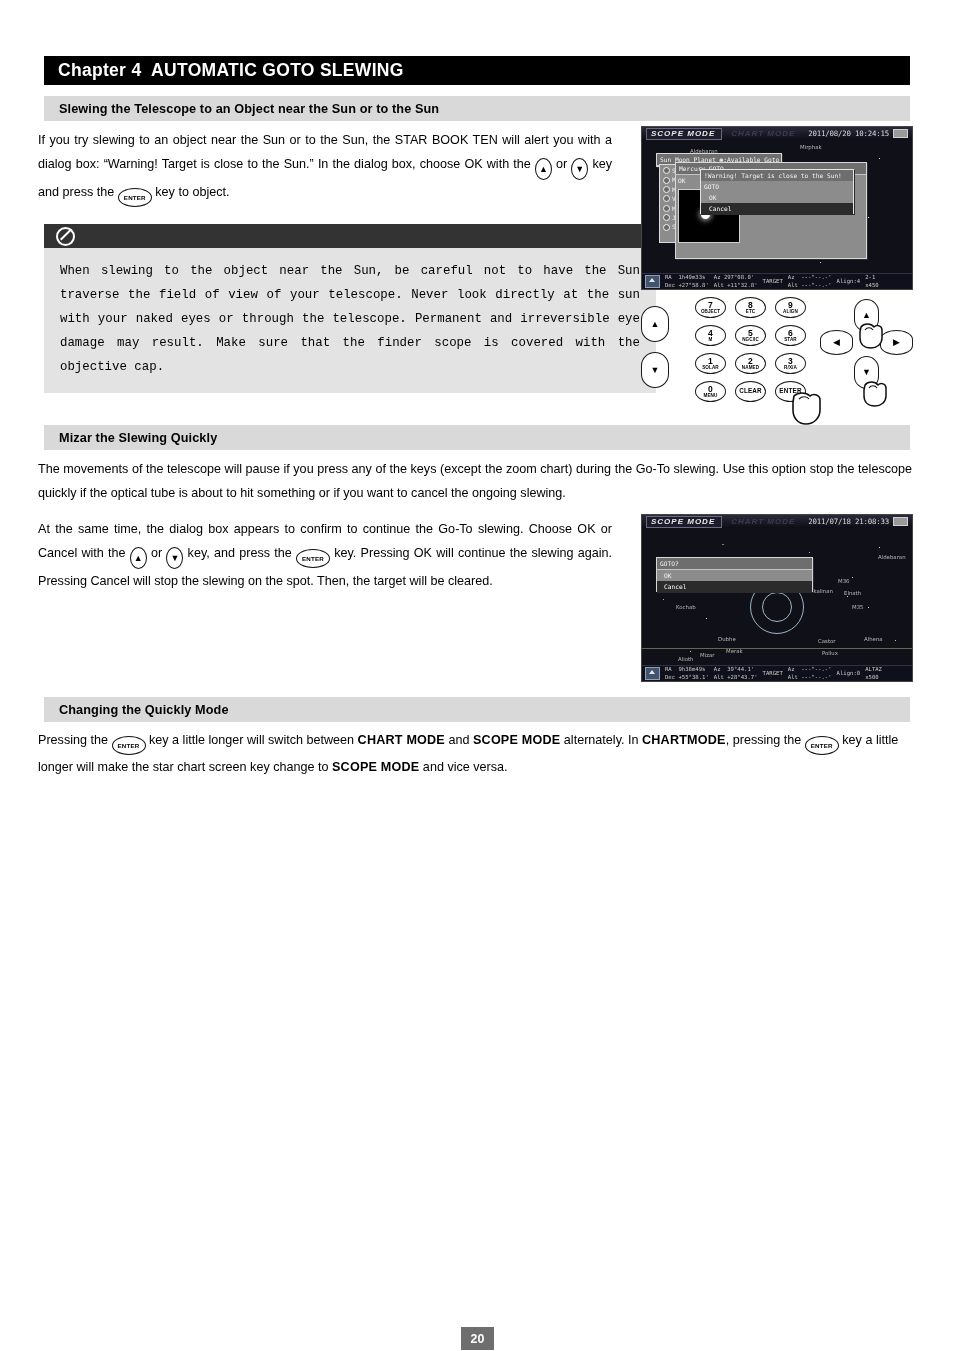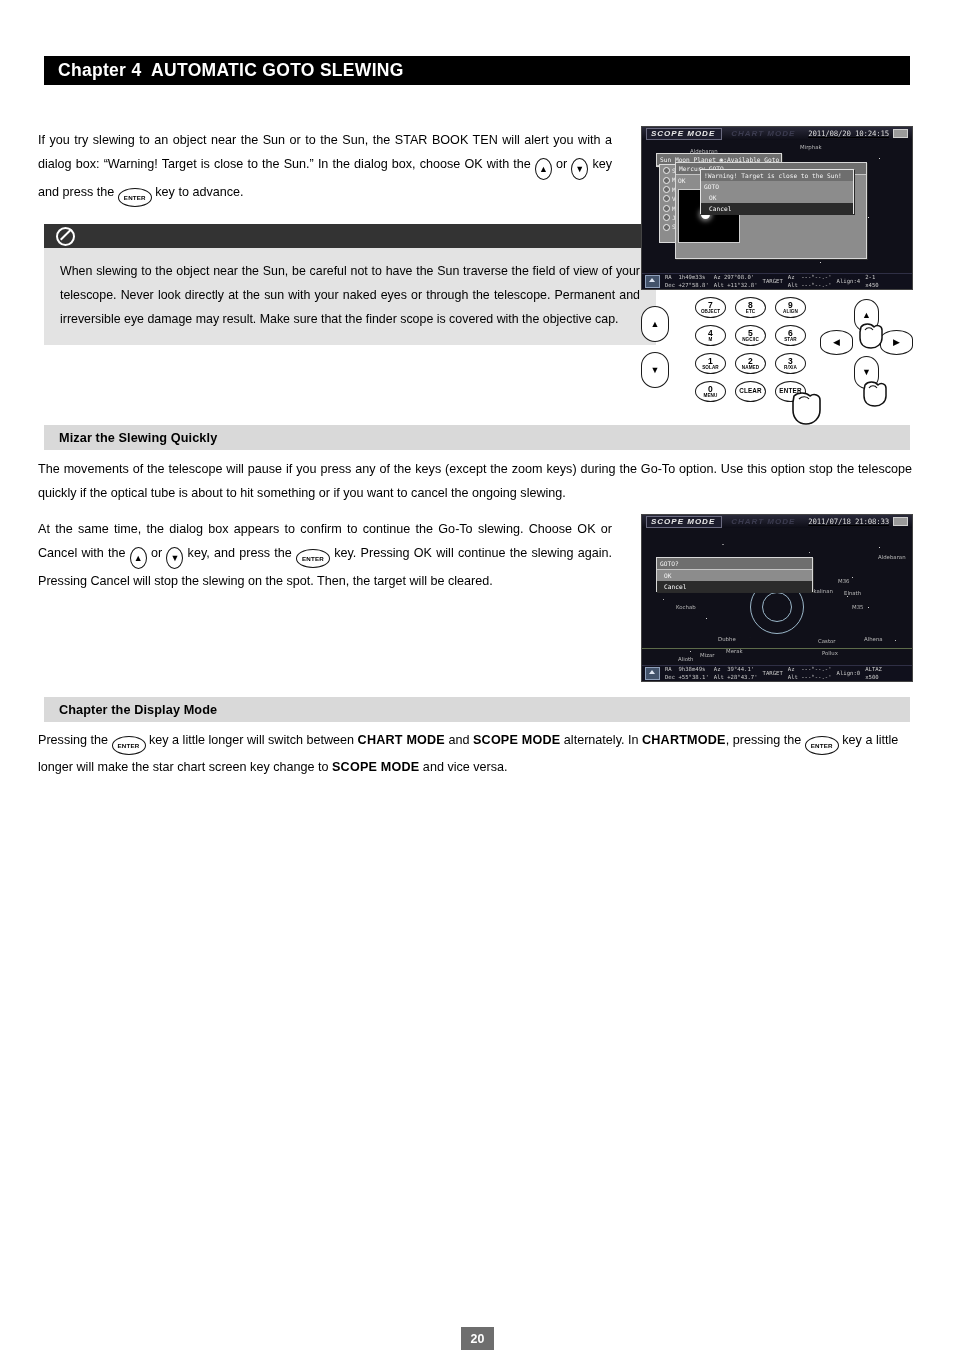"Slewing the Telescope to an" div.sect-head { html: none -> <div> <span>Slewing the Telescope to an Object near the Sun or to the Sun</span> </div> }
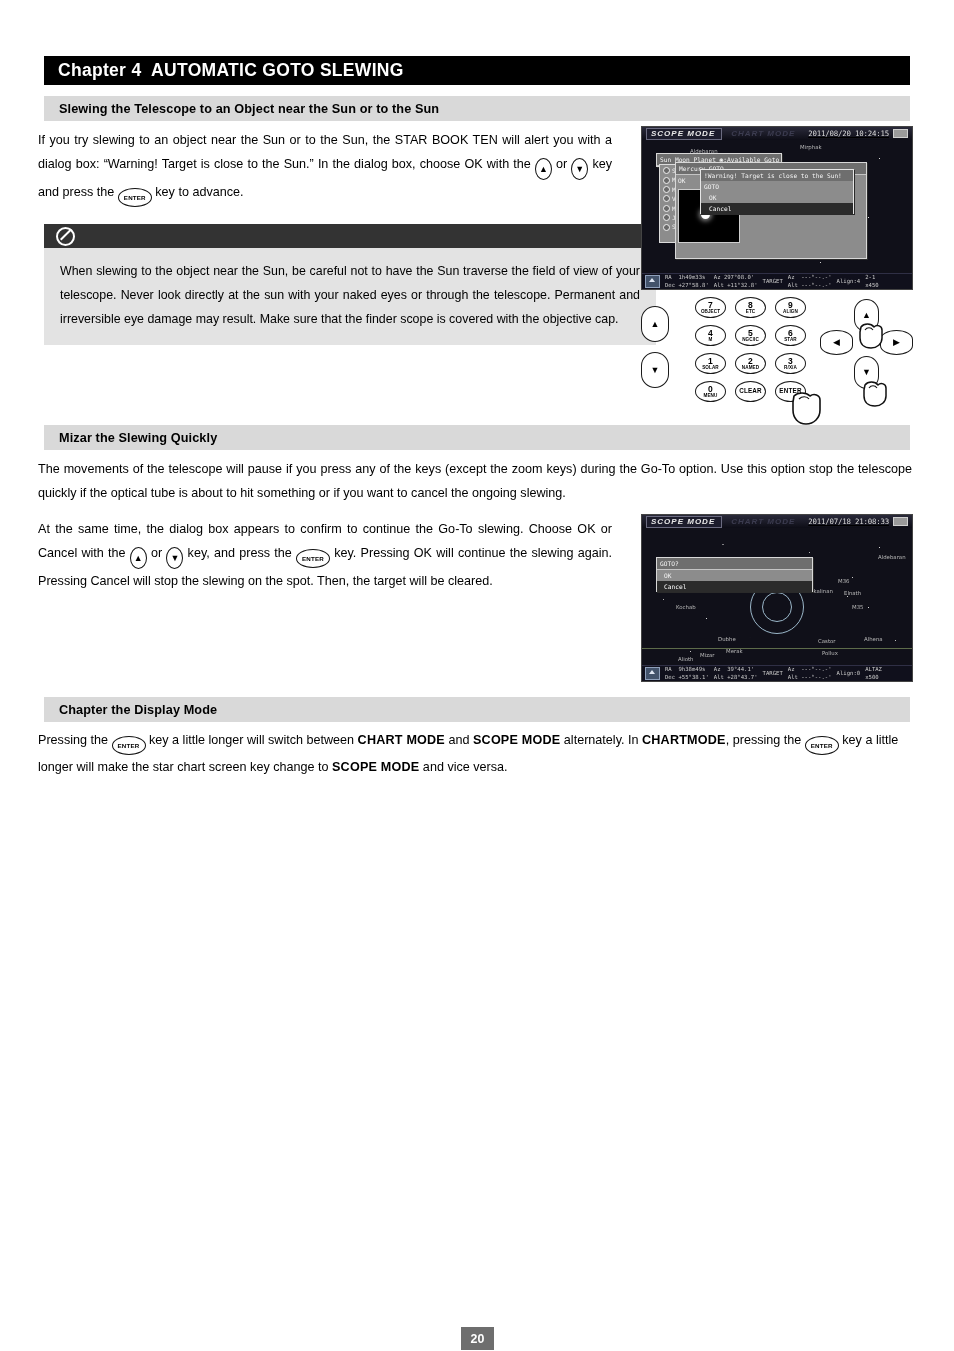"2011/08/20 10:24:15" .topbar-right { text-decoration: underline -> none }
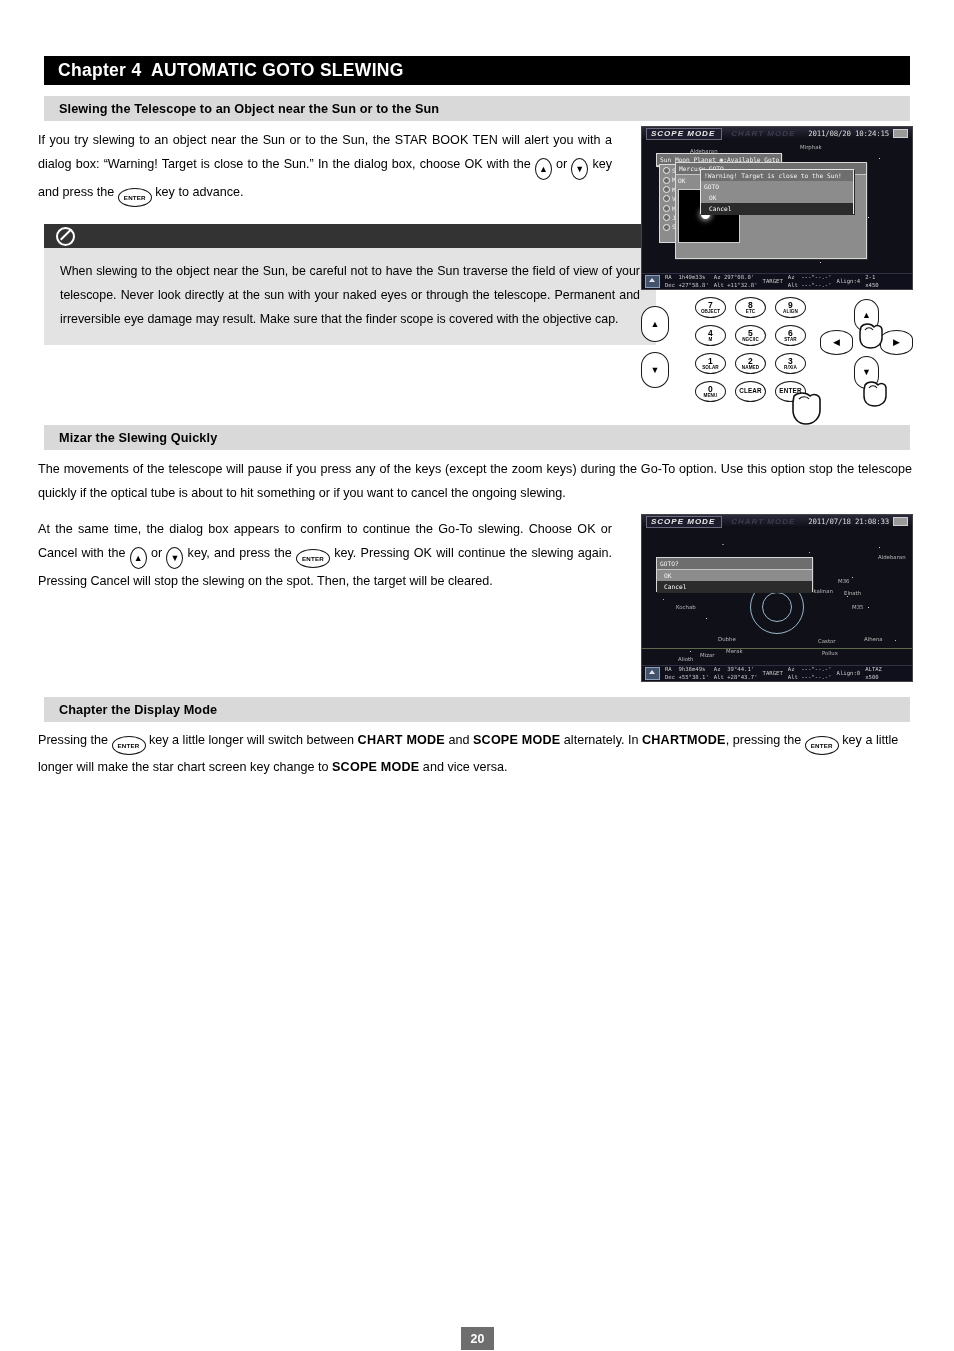"key to advance." span { text: advance -> object }
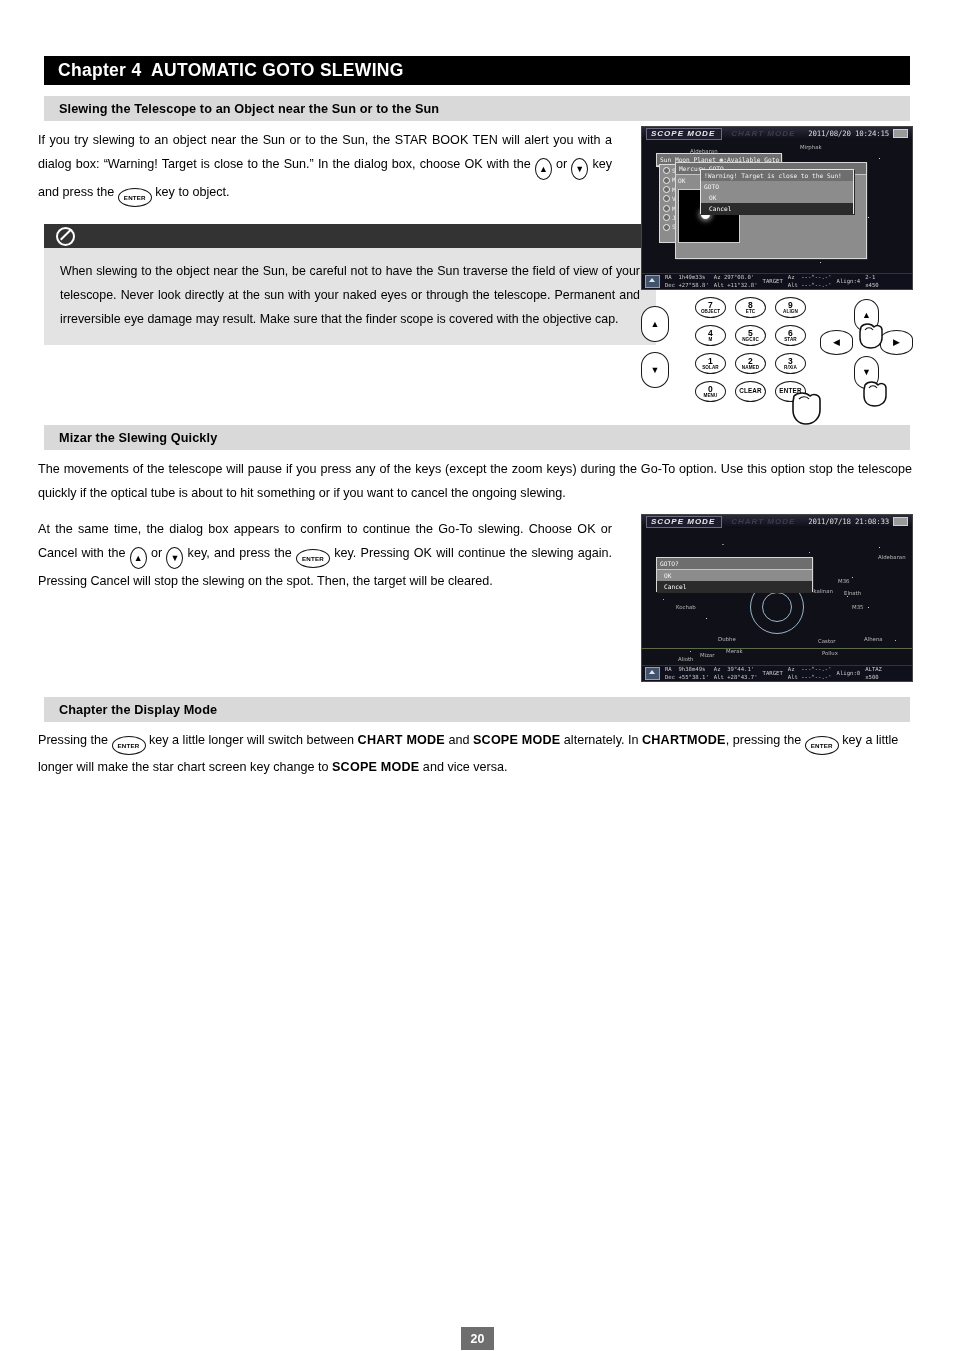"When slewing to the object" .caution { font-family: none -> Liberation Mono, monospace }
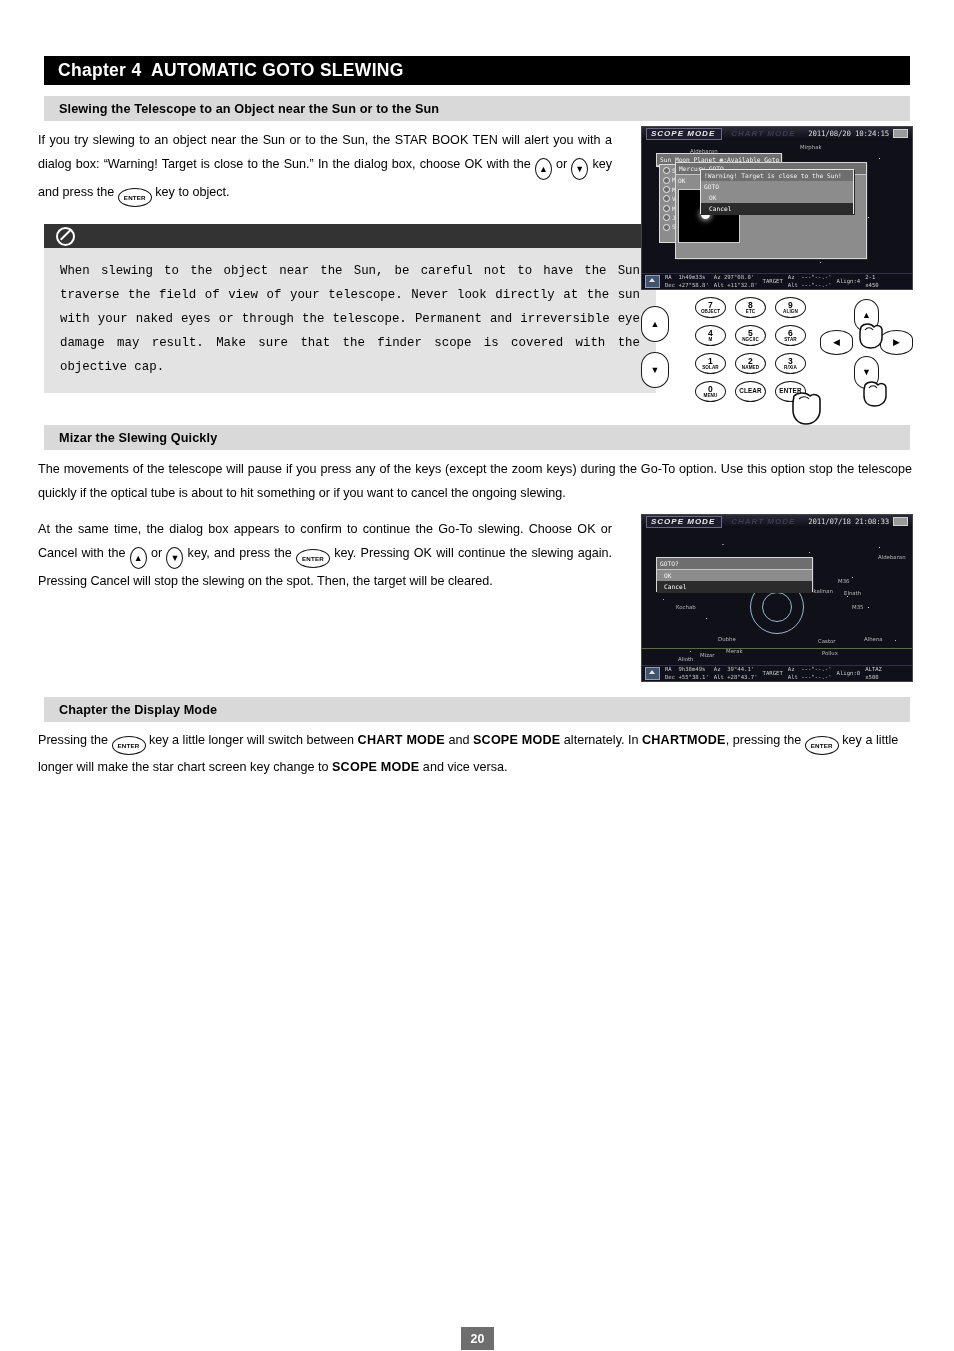"The movements of the telescope" div.para { text: keys) during the Go-To option -> chart) during the Go-To slewing }
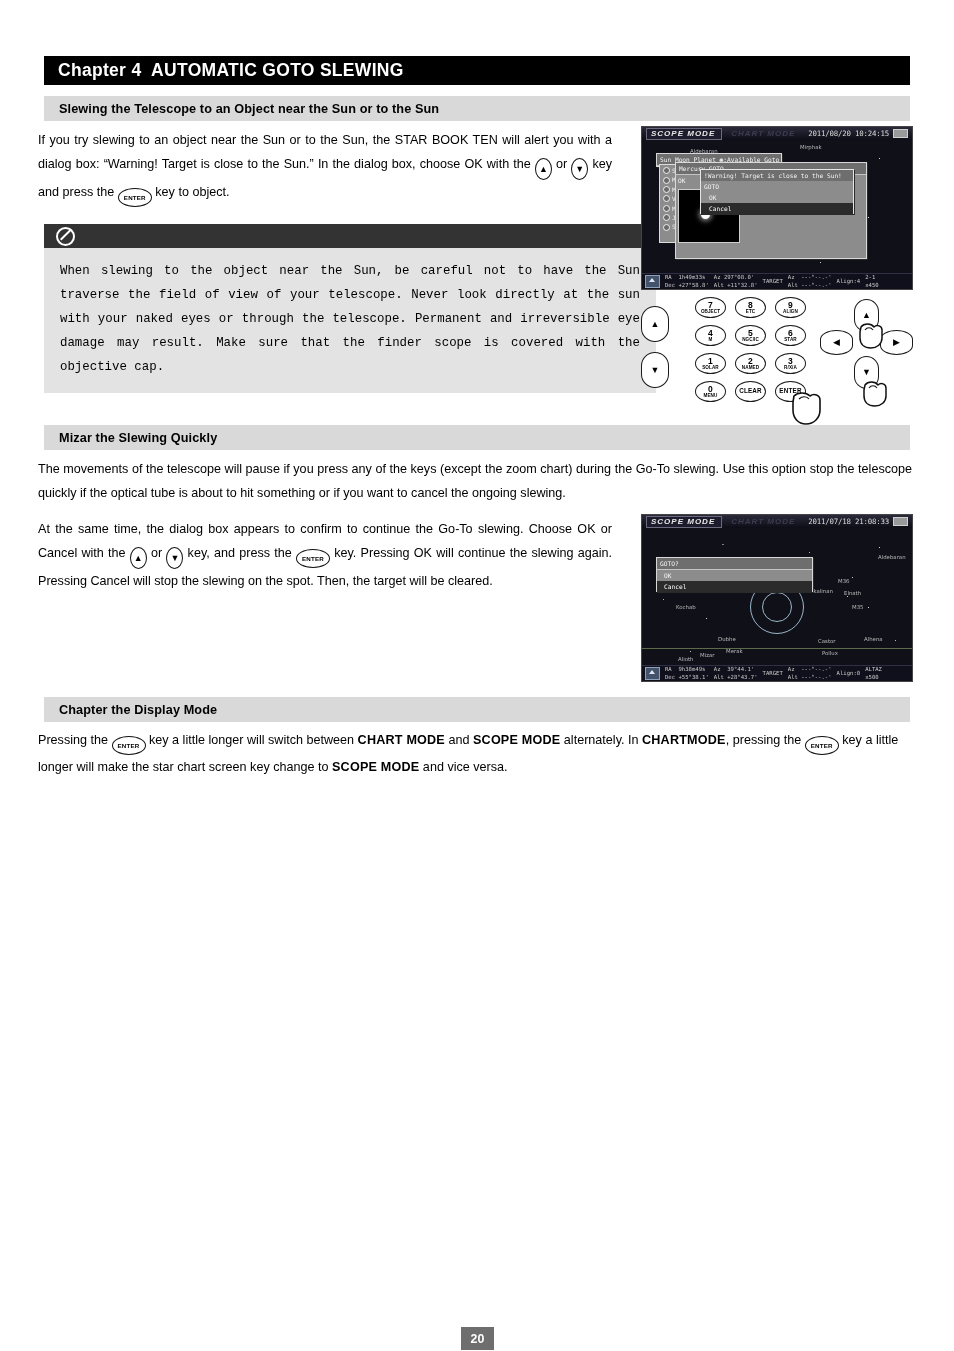"Chapter the Display Mode" span.sect-text { text: Chapter the Display -> Changing the Quickly }
